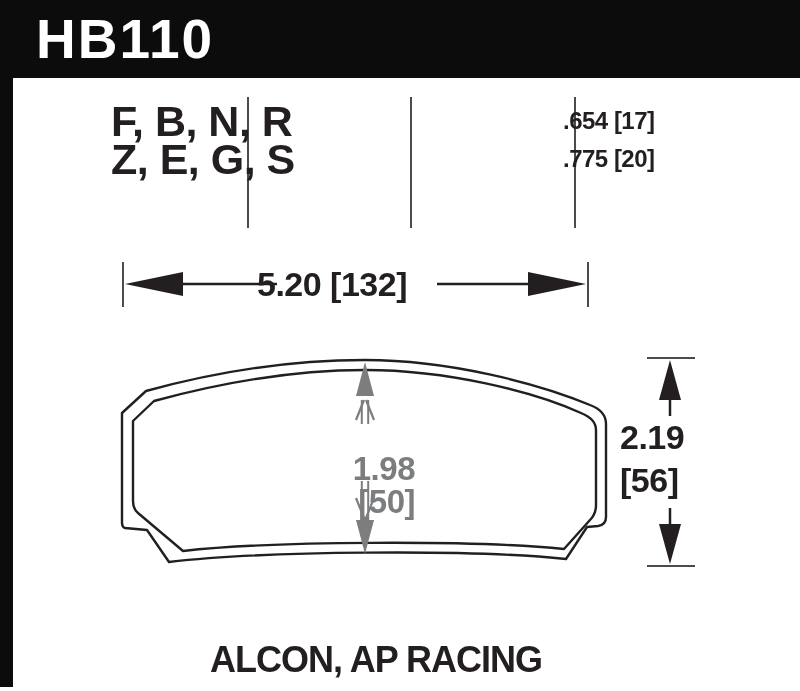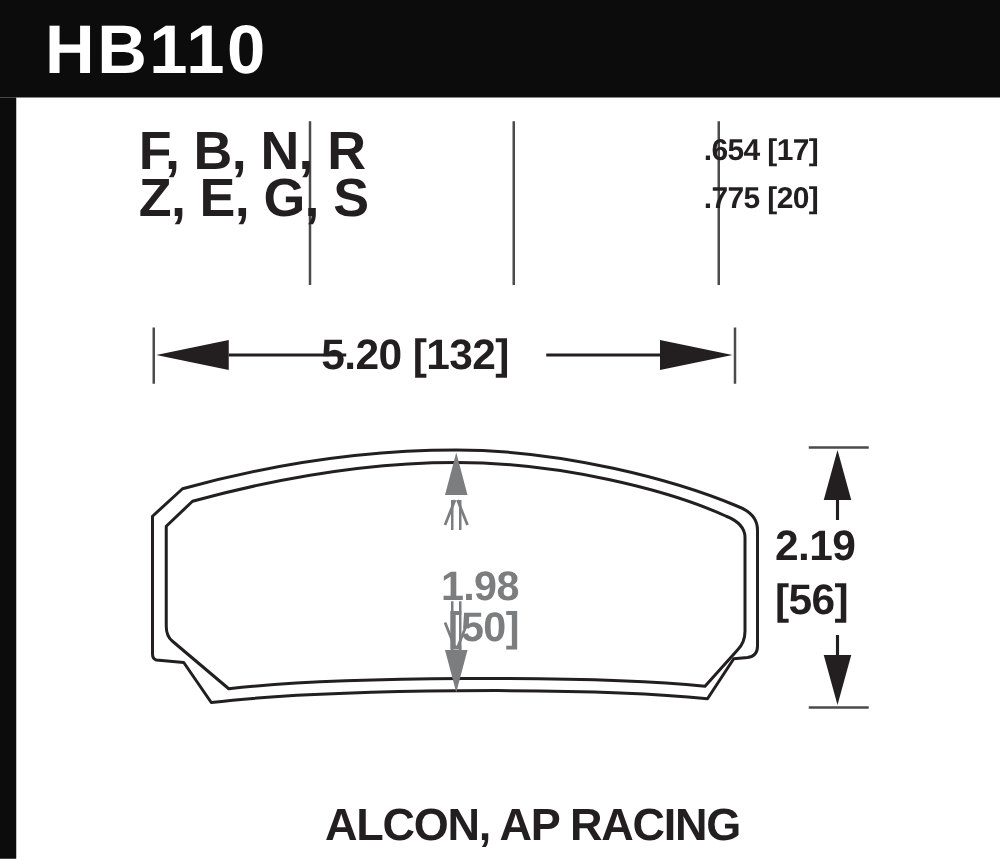"ALCON, AP RACING" .footer-apps { left: 192px -> 210px; text-align: right -> left }
